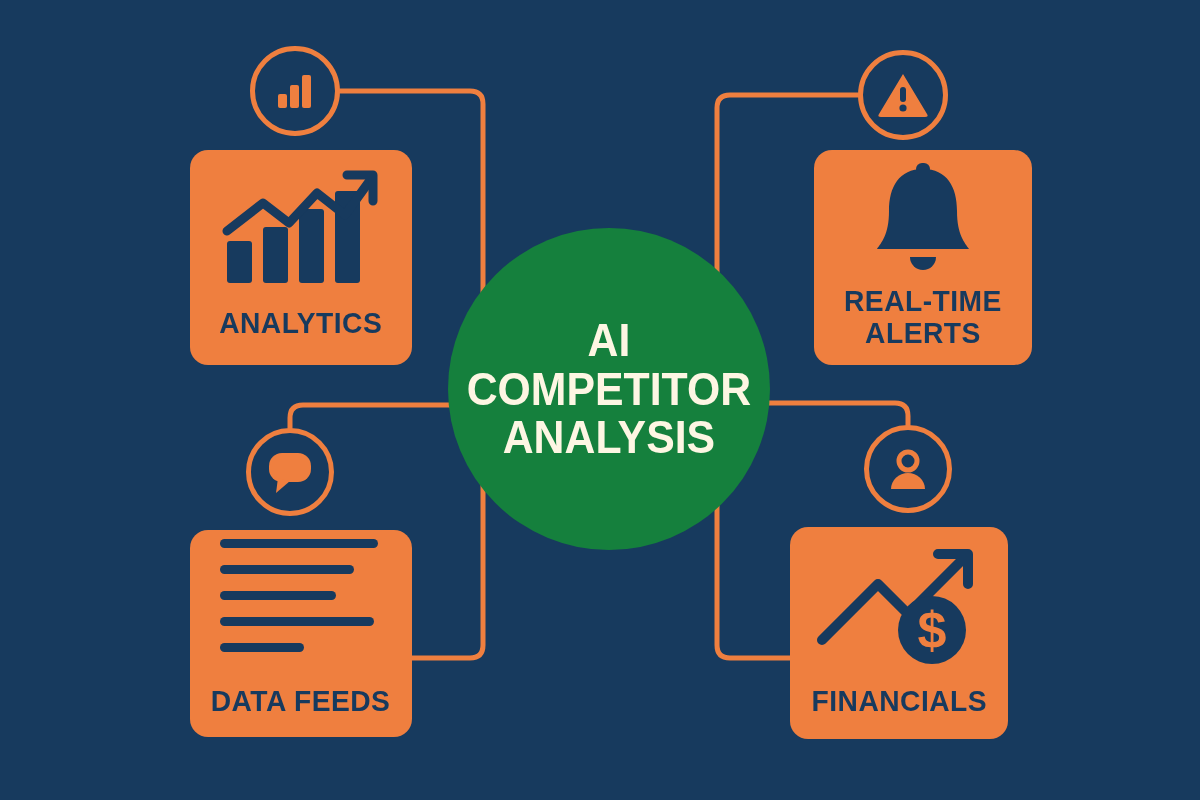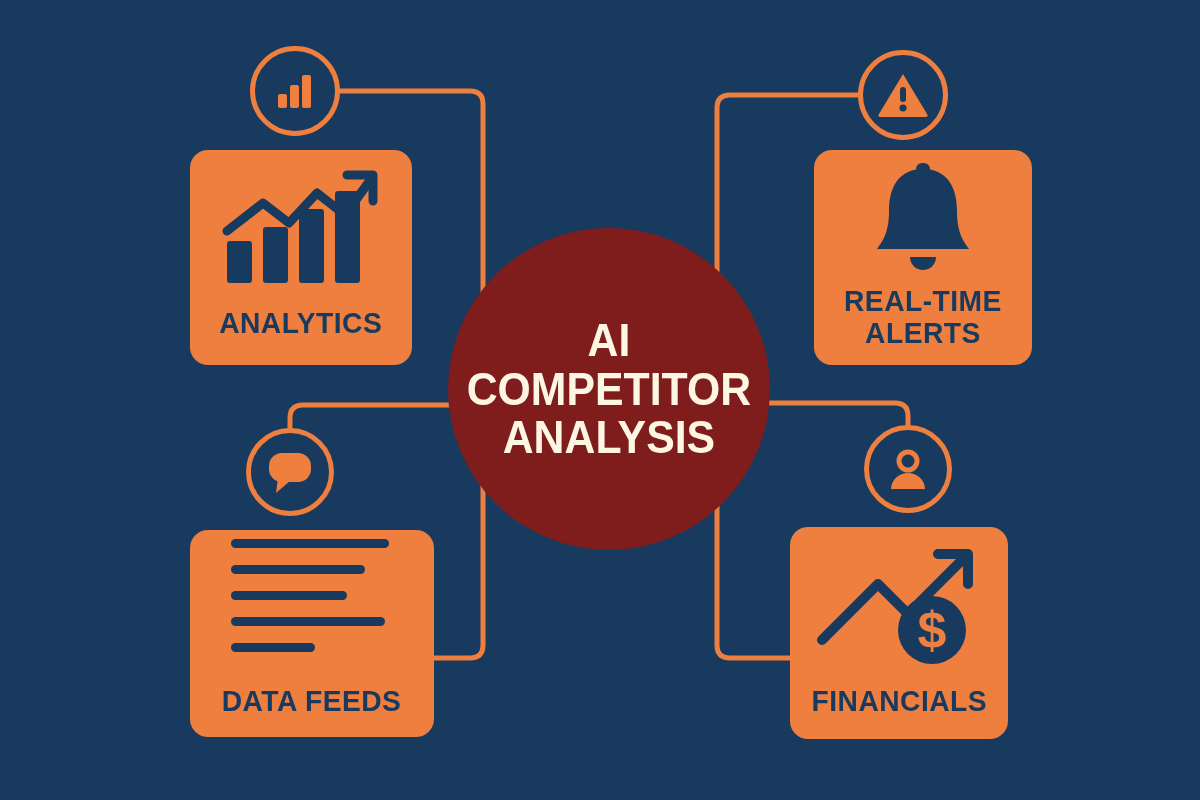"AI" #hub { background: #7f1d1d -> #15803d }
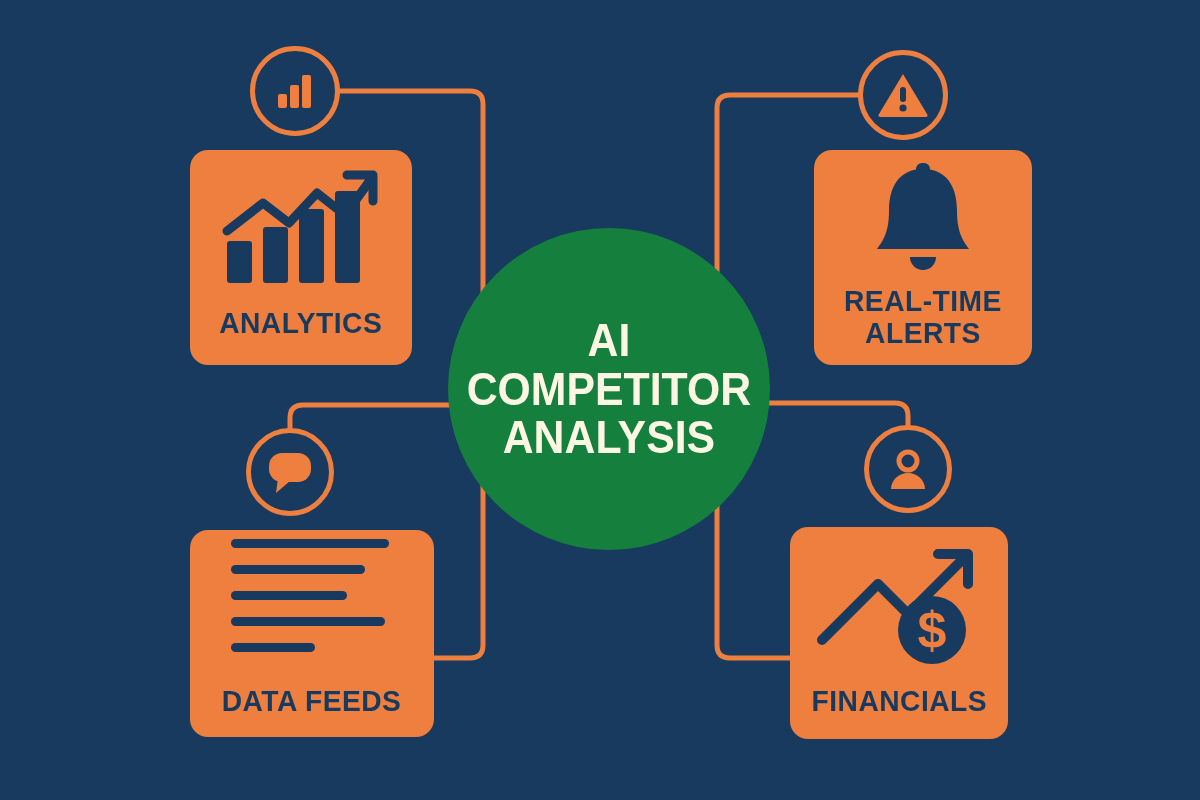"DATA FEEDS" #card-datafeeds { width: 244px -> 222px }
